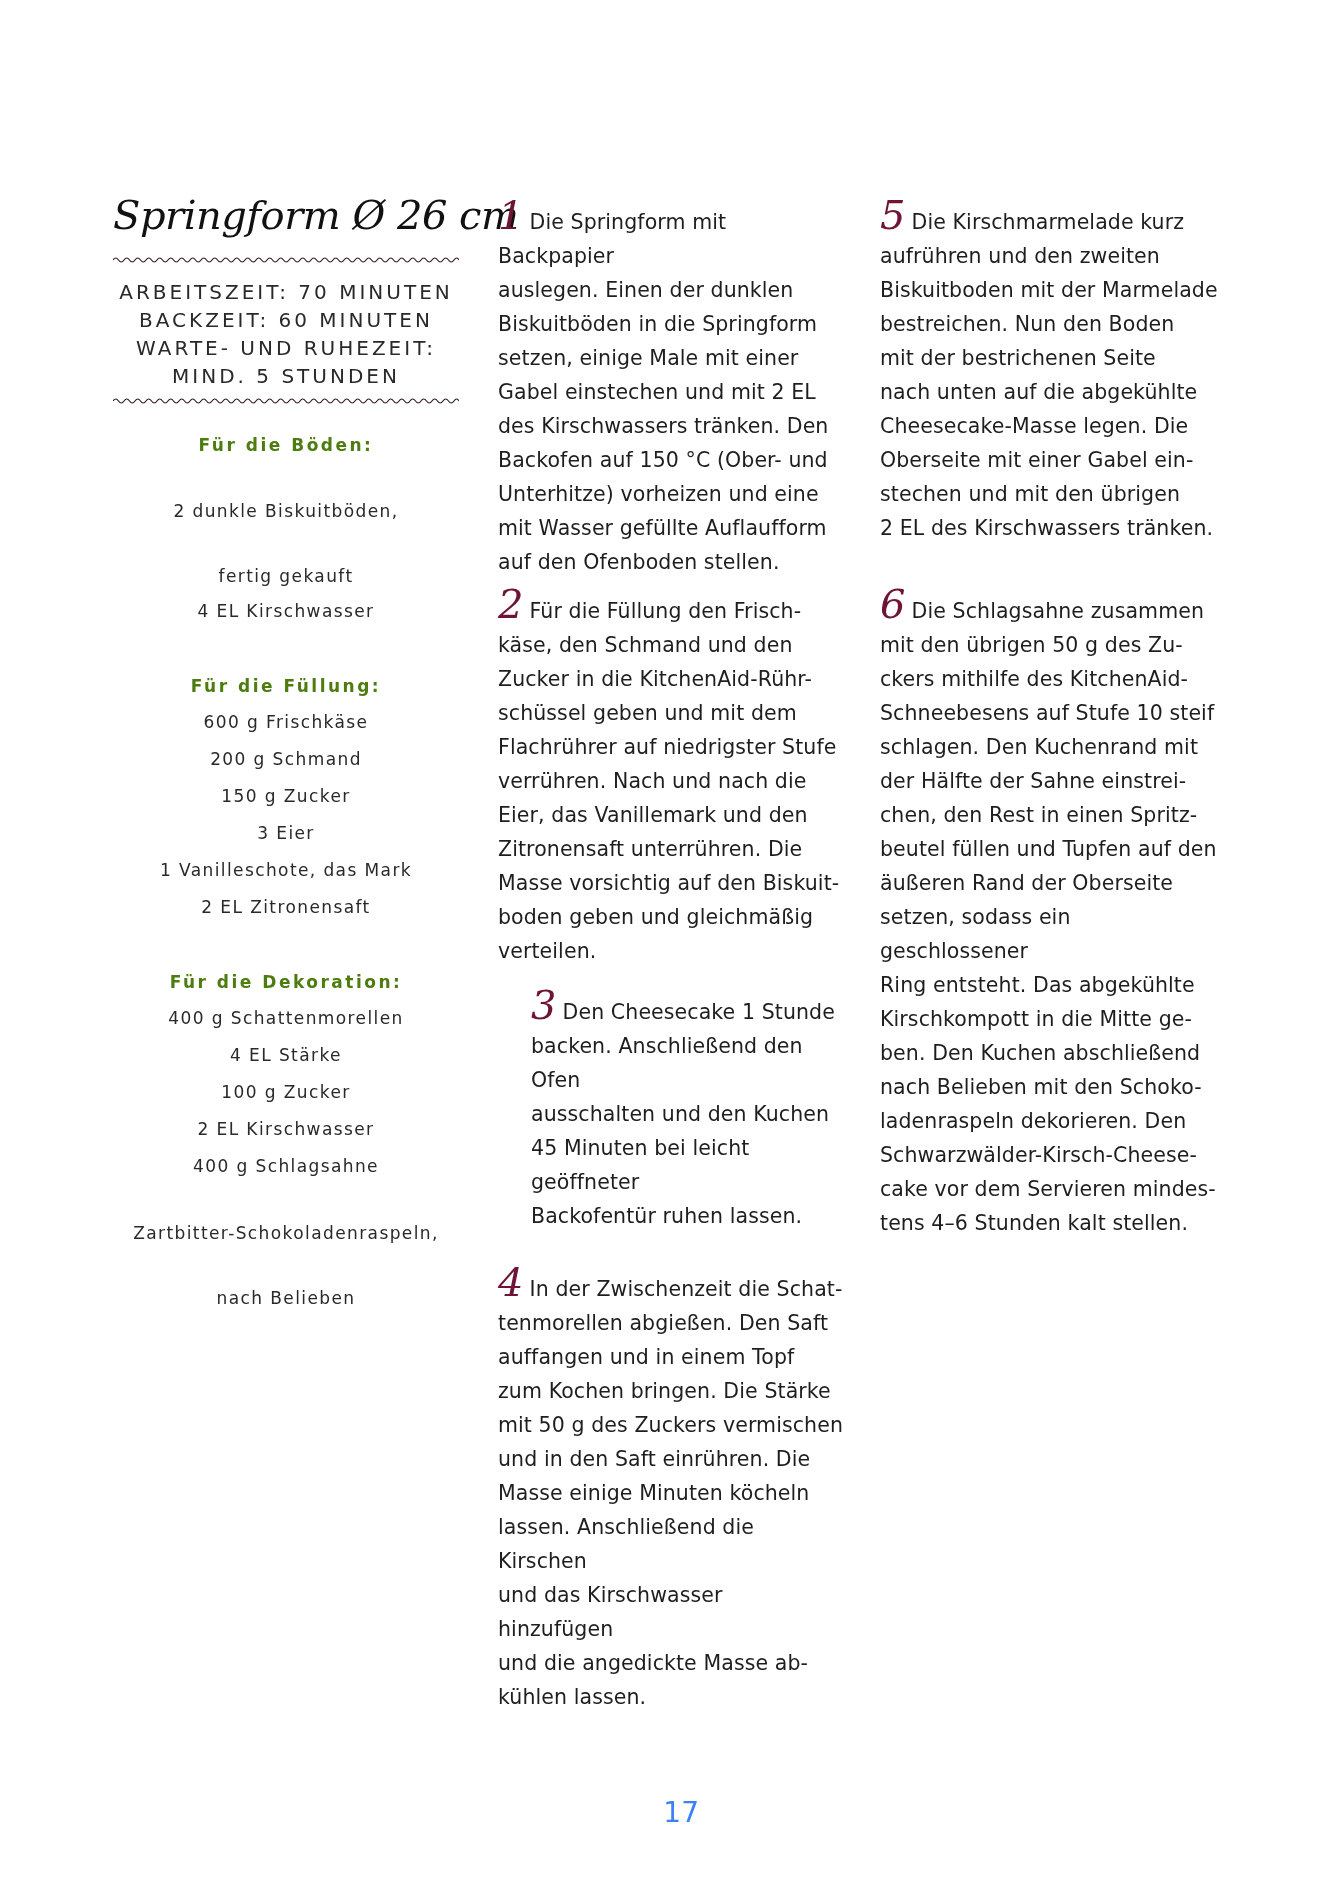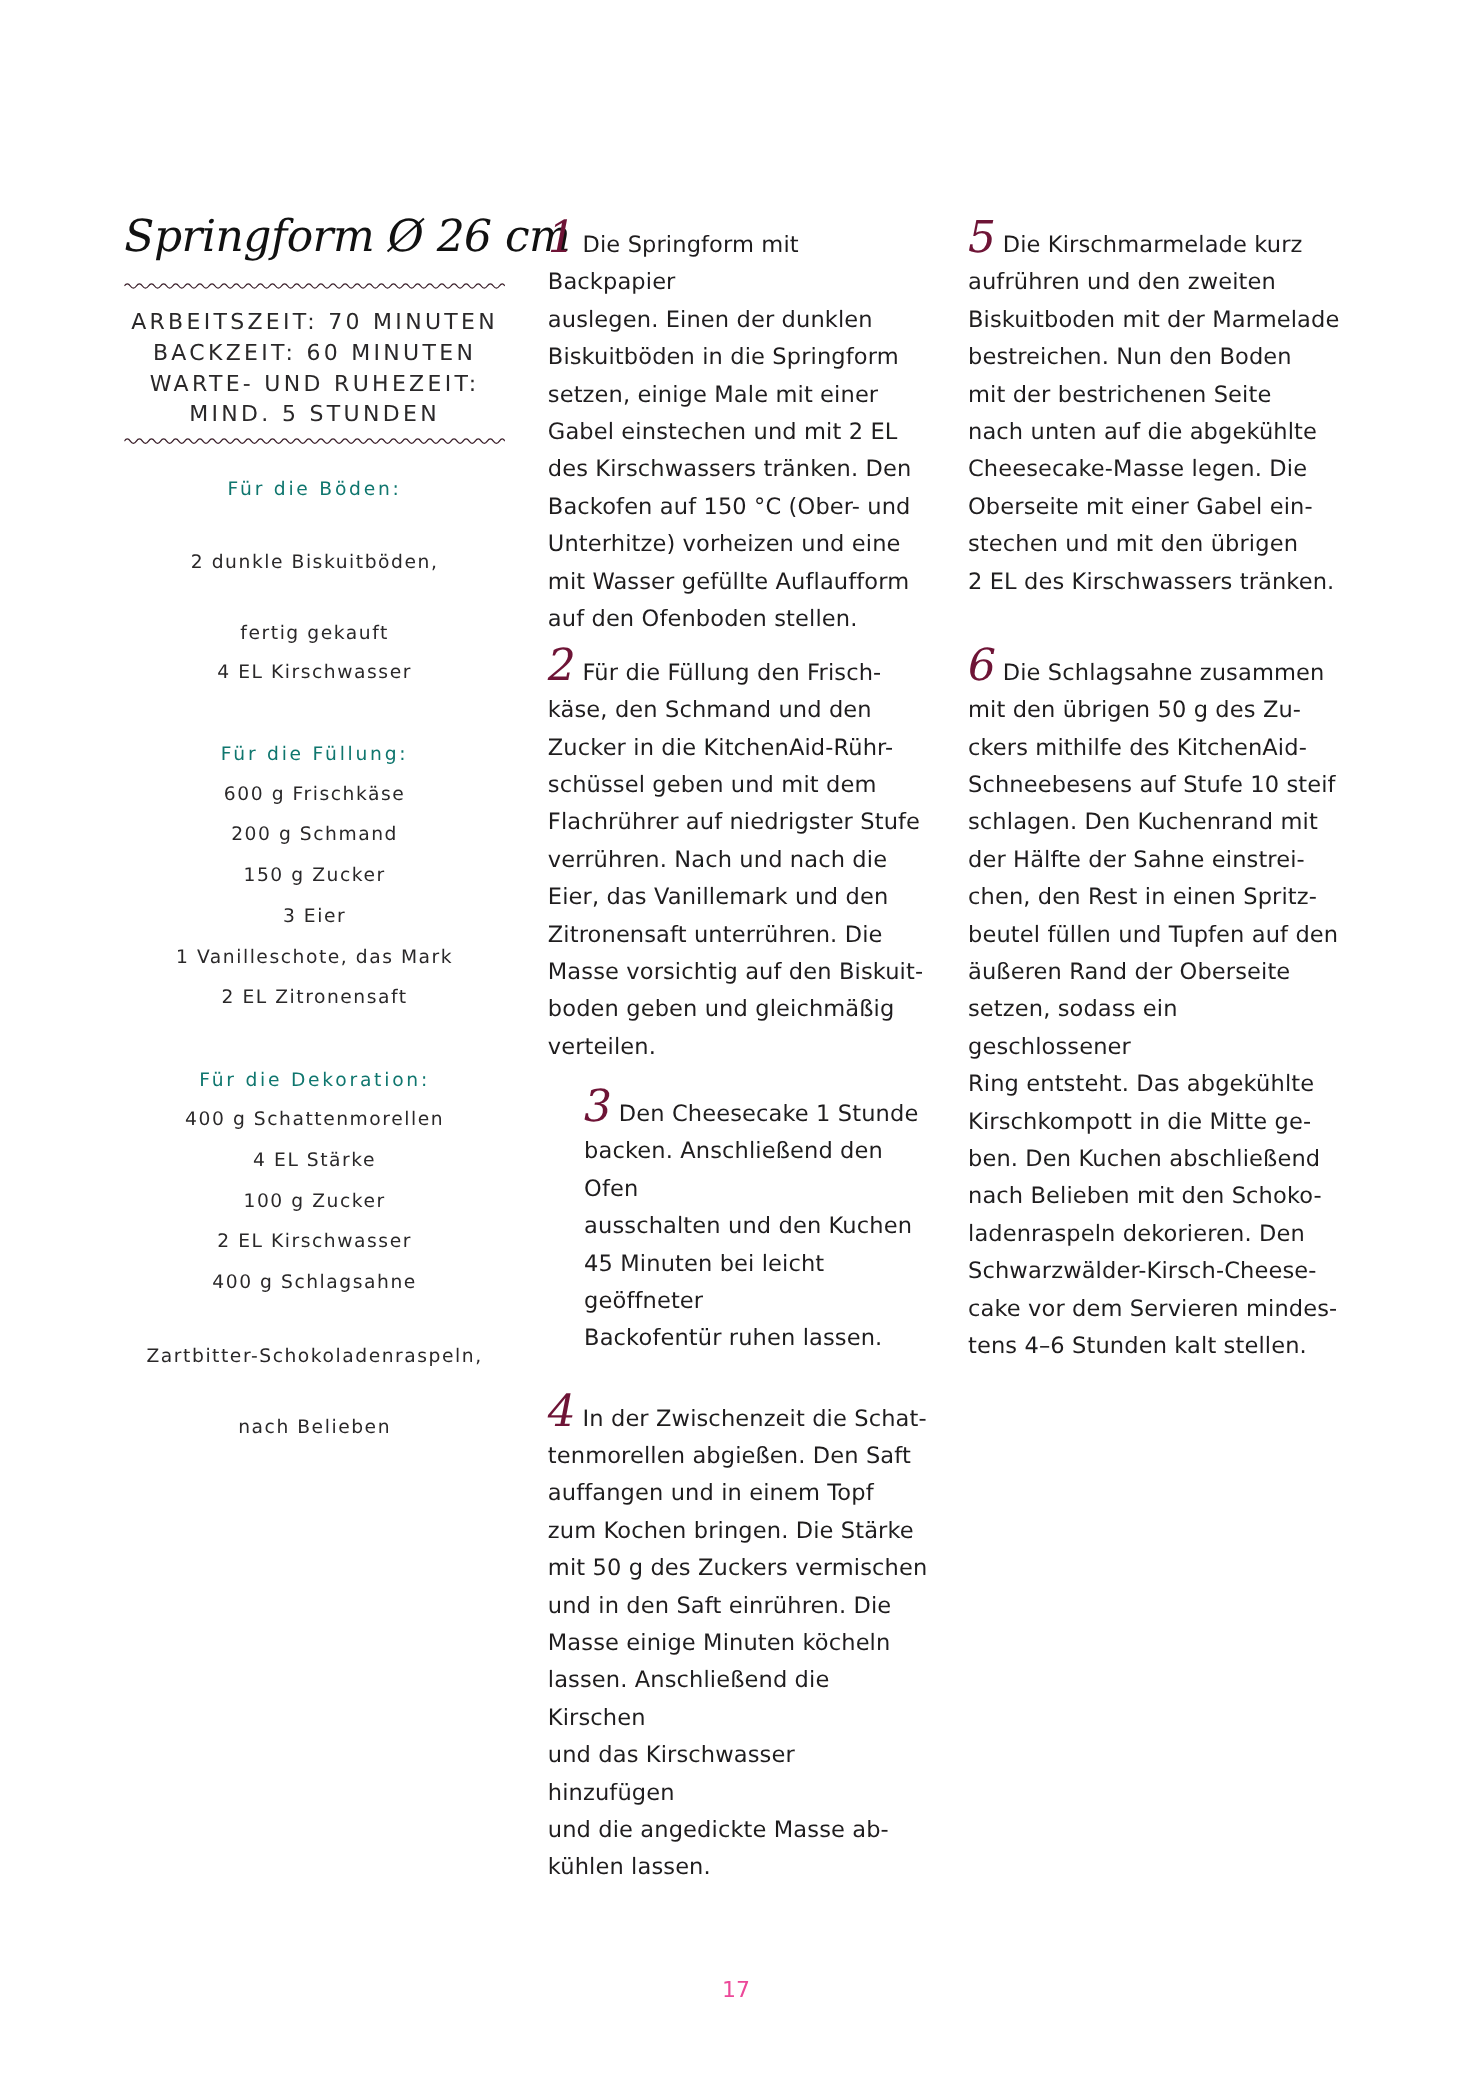"Für die Böden:" .ing-head { color: #0f766e -> #4d7c0f; font-weight: normal -> bold }
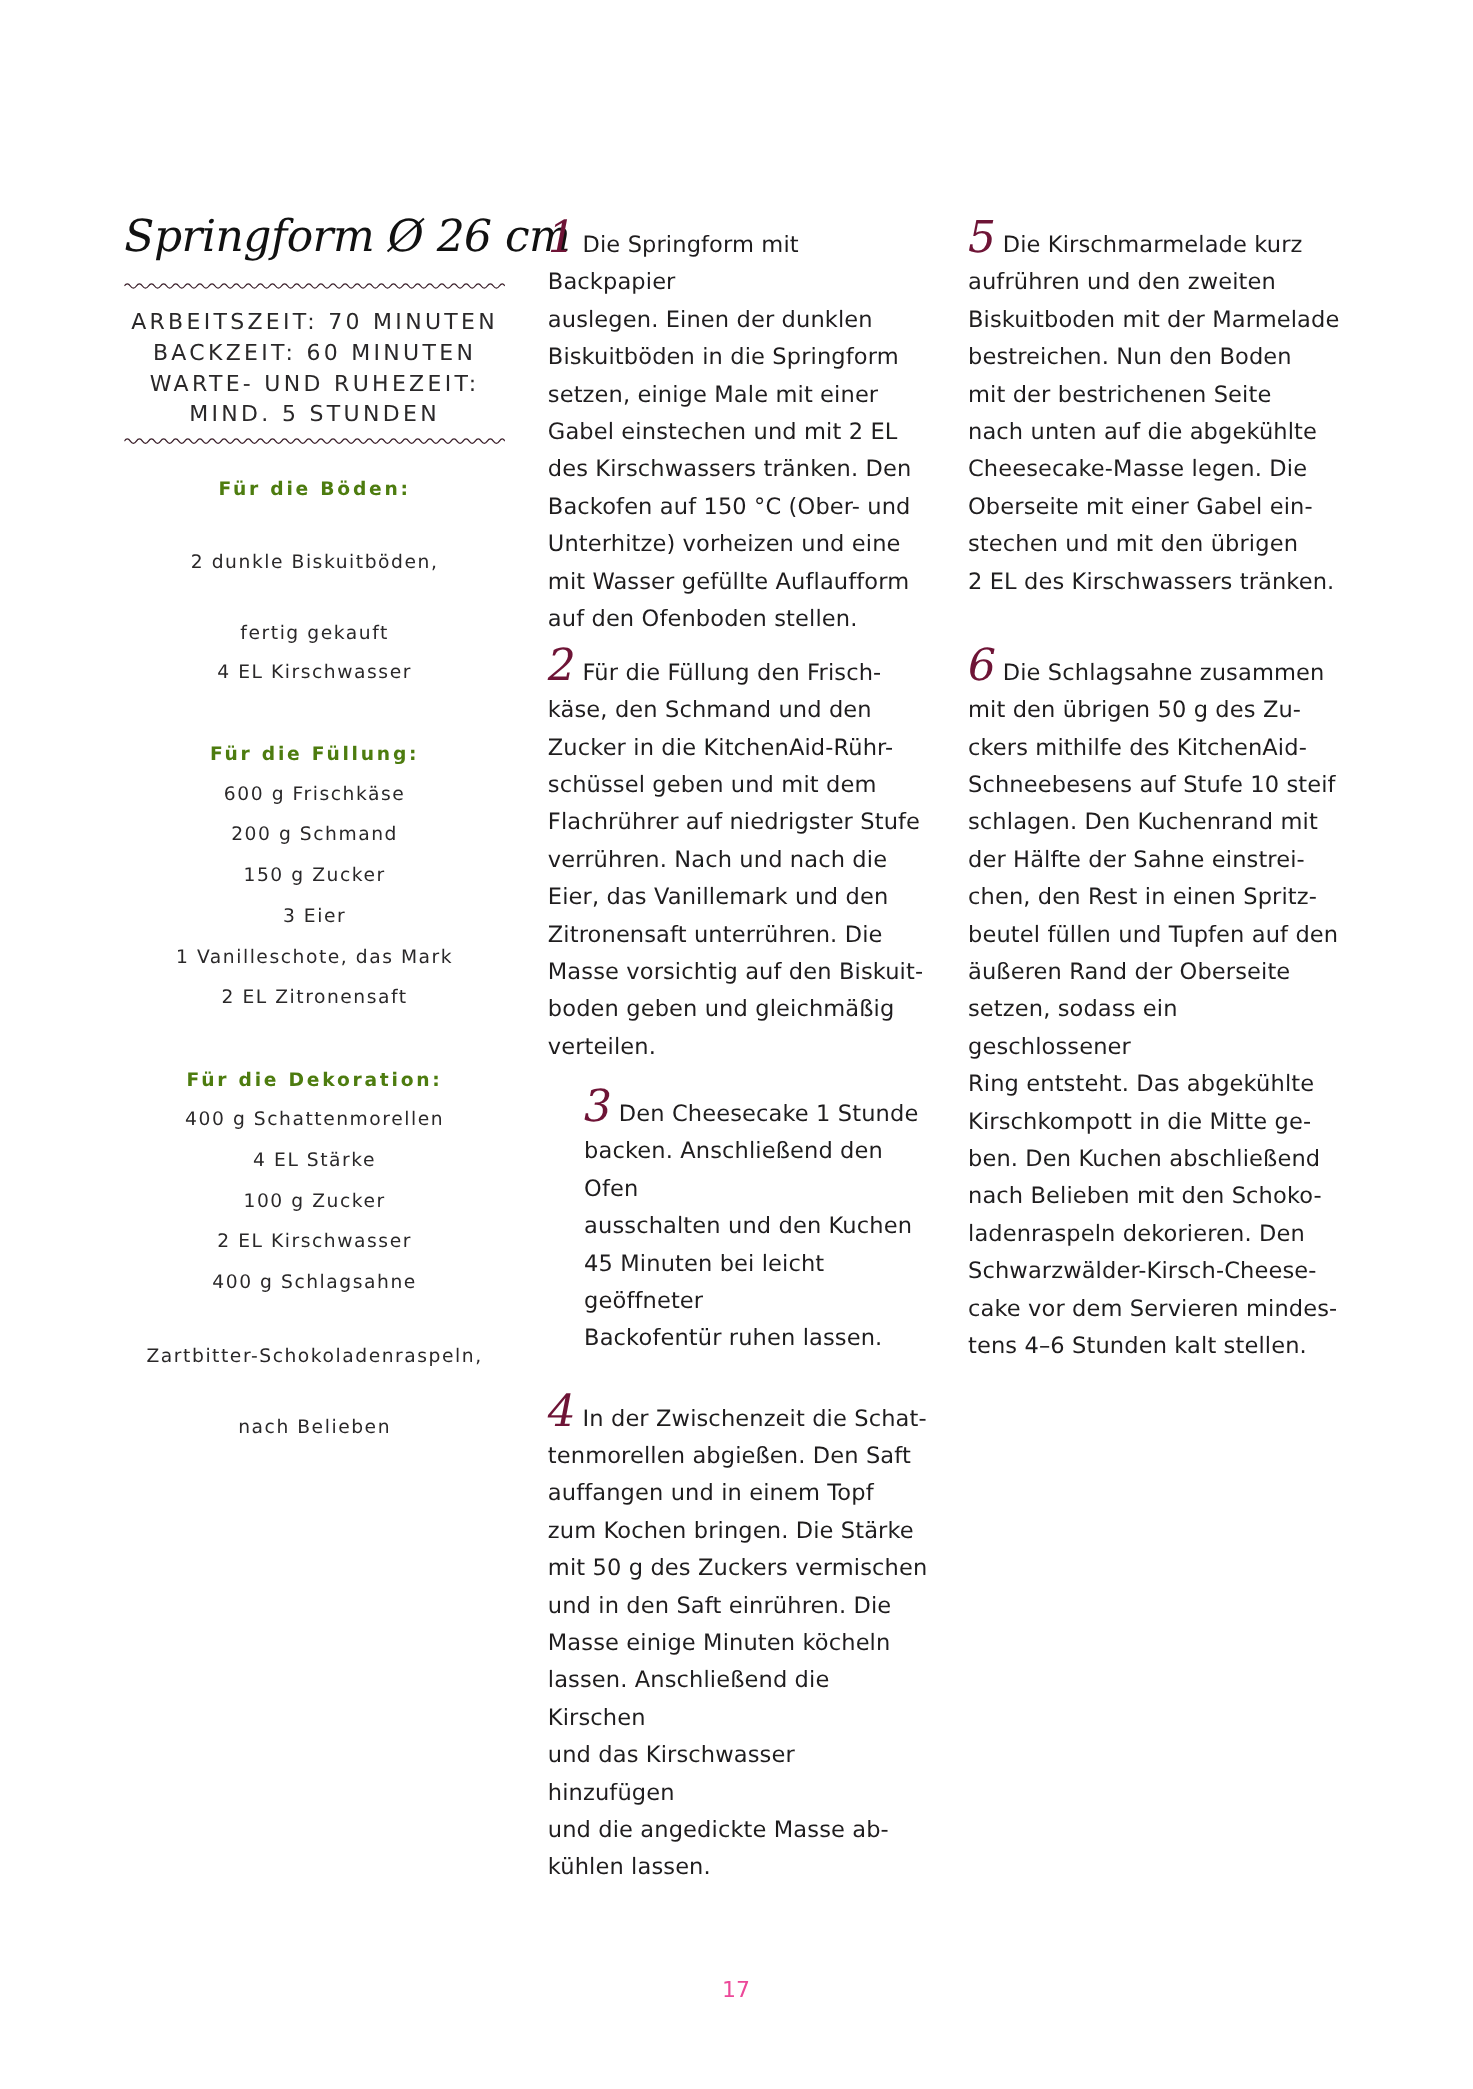"17" .page-number { color: #ec4899 -> #3b82f6; font-size: 20px -> 28px; text-align: center -> right }
